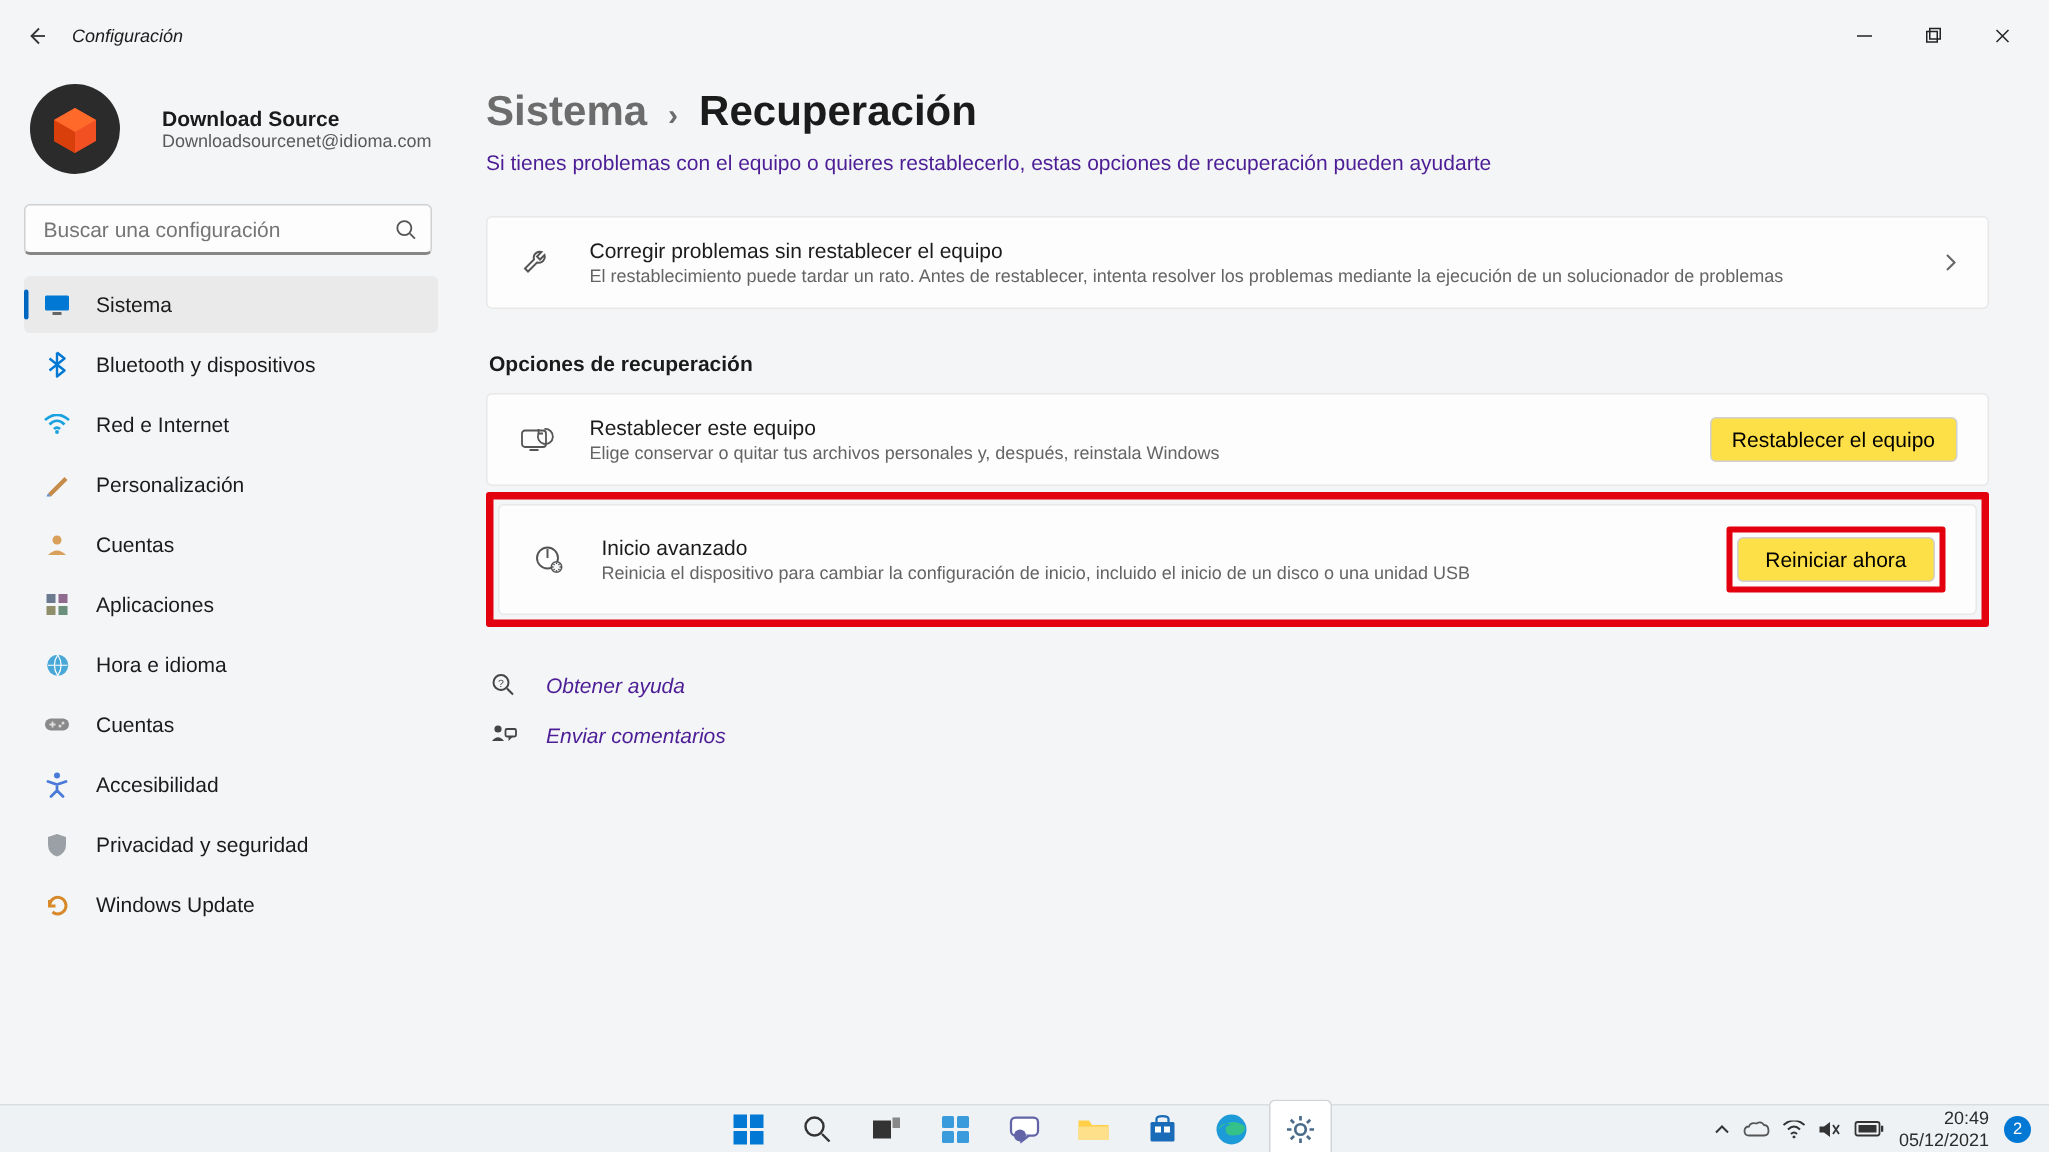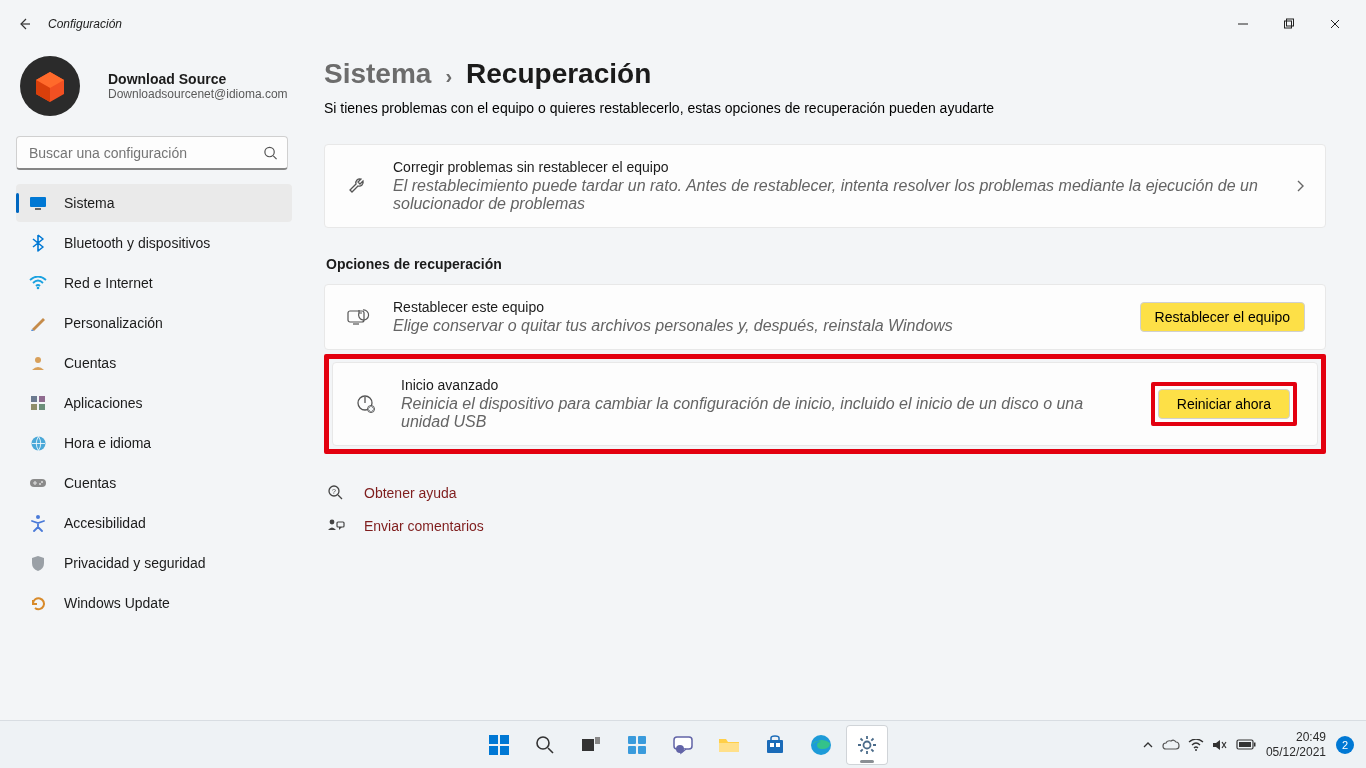"Si tienes problemas con el" .subtext { color: #000000 -> #4c1d95 }
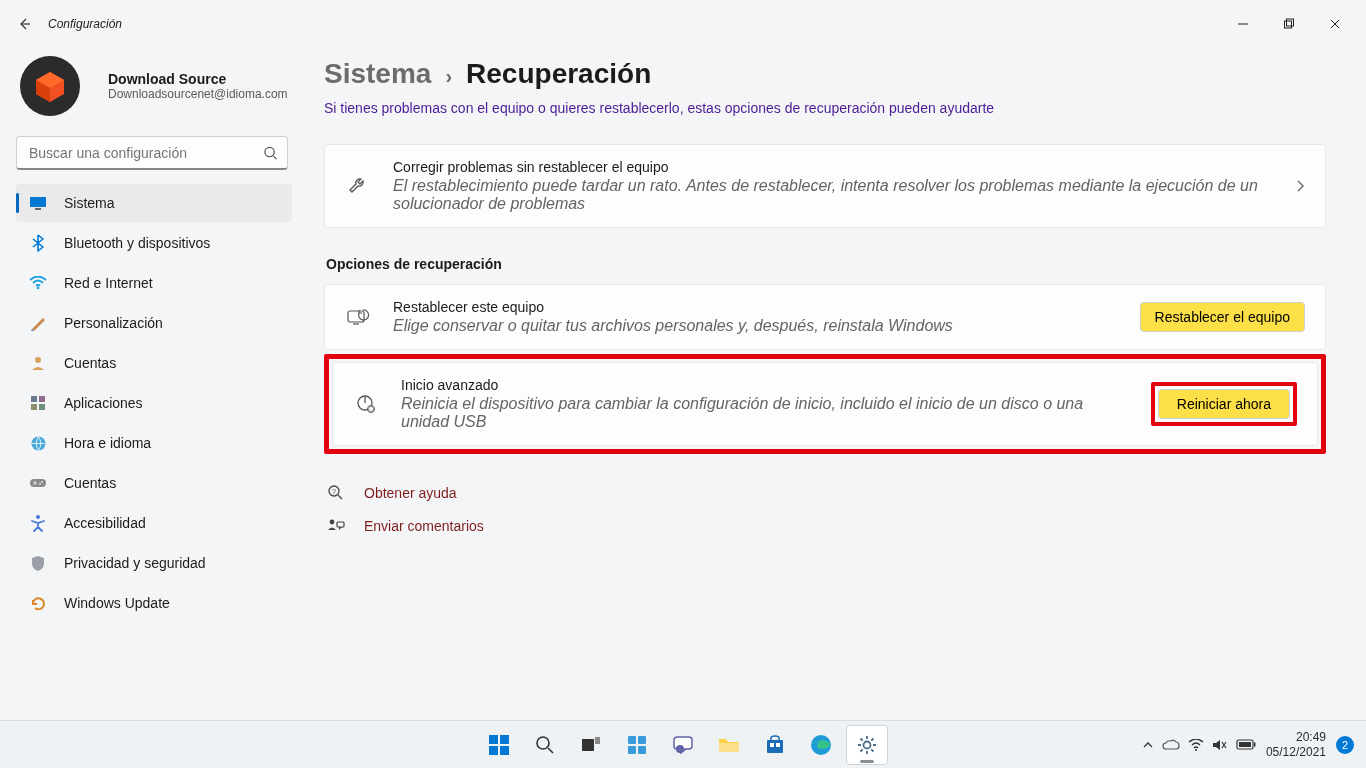"El restablecimiento puede tardar un" .card .cdesc { font-size: 16px -> 12px; font-style: italic -> none }
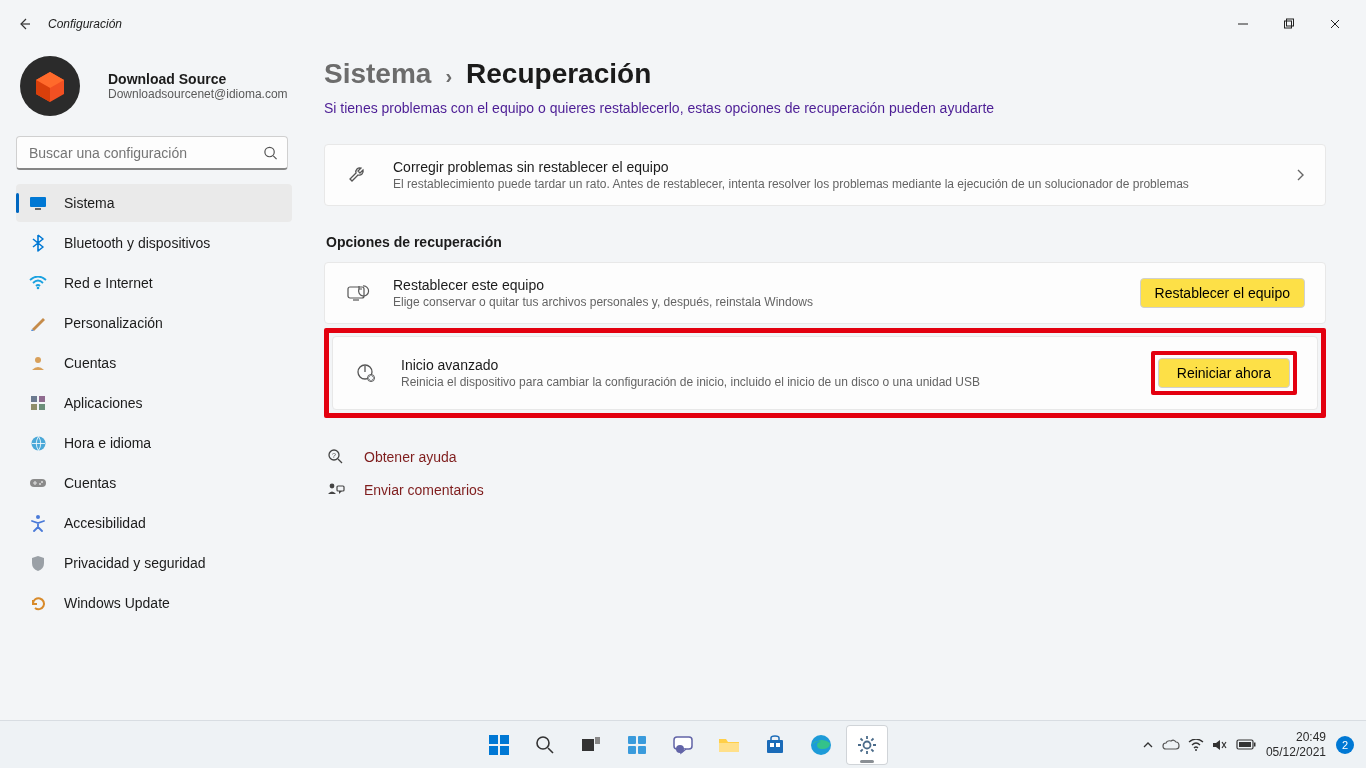"Obtener ayuda" .linkrow a { color: #7f1d1d -> #4c1d95; font-style: none -> italic }
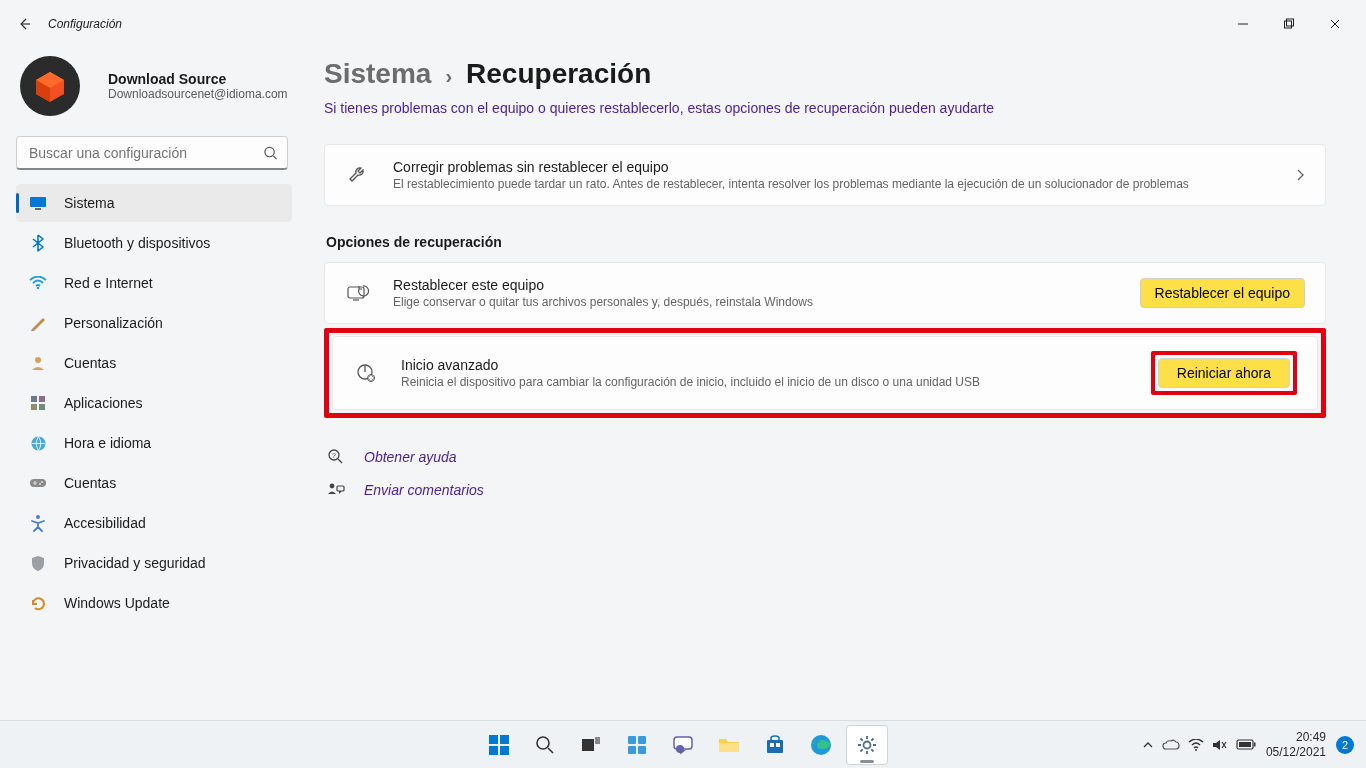"20:49" .taskbar { height: 48px -> 32px }
